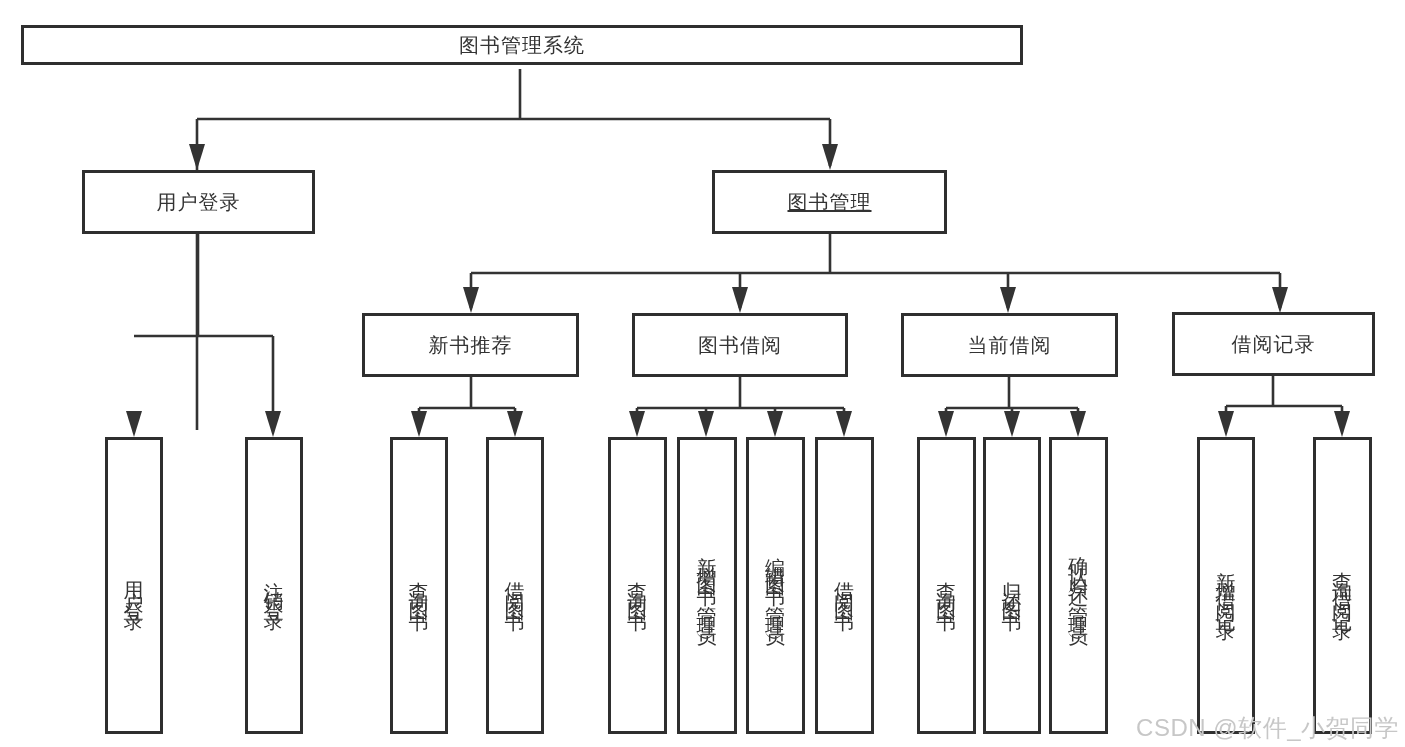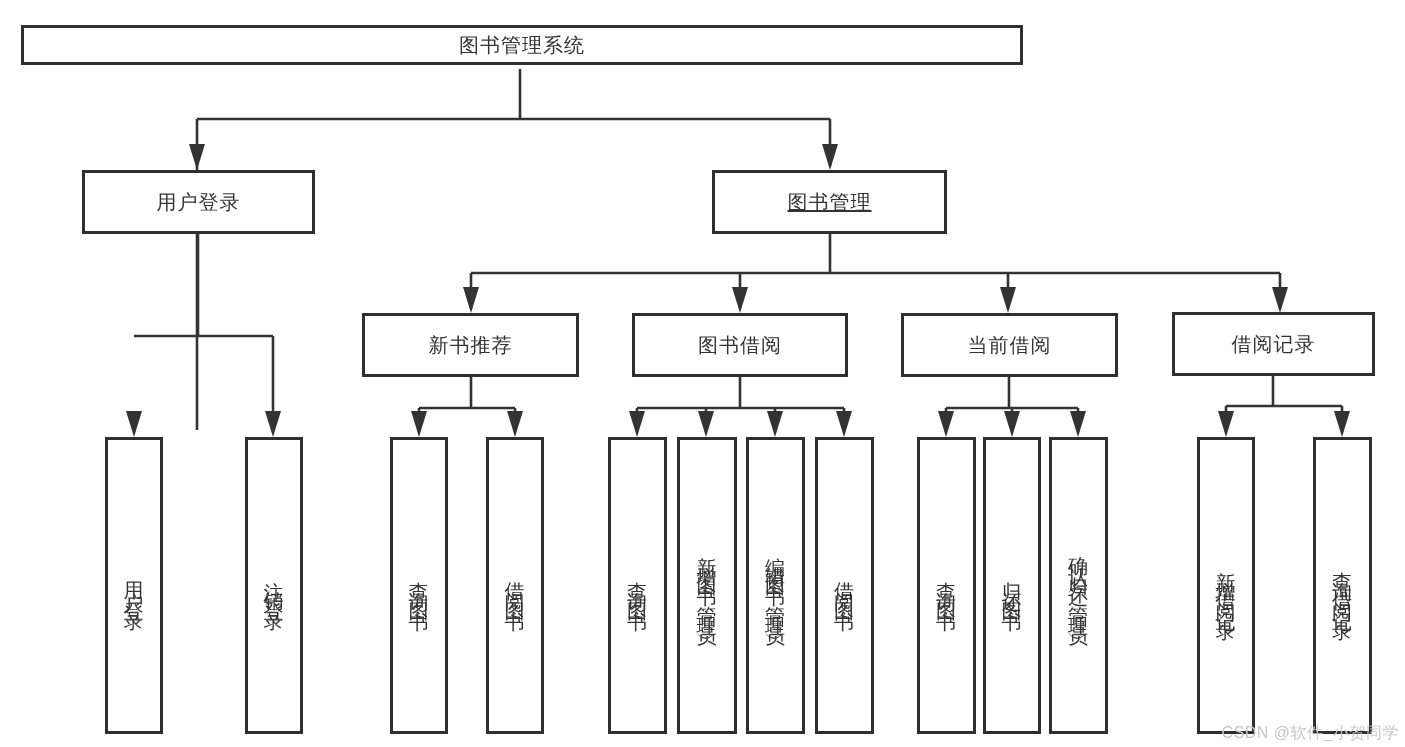"CSDN @软件_小贺同学" #watermark { font-size: 16px -> 24px }
